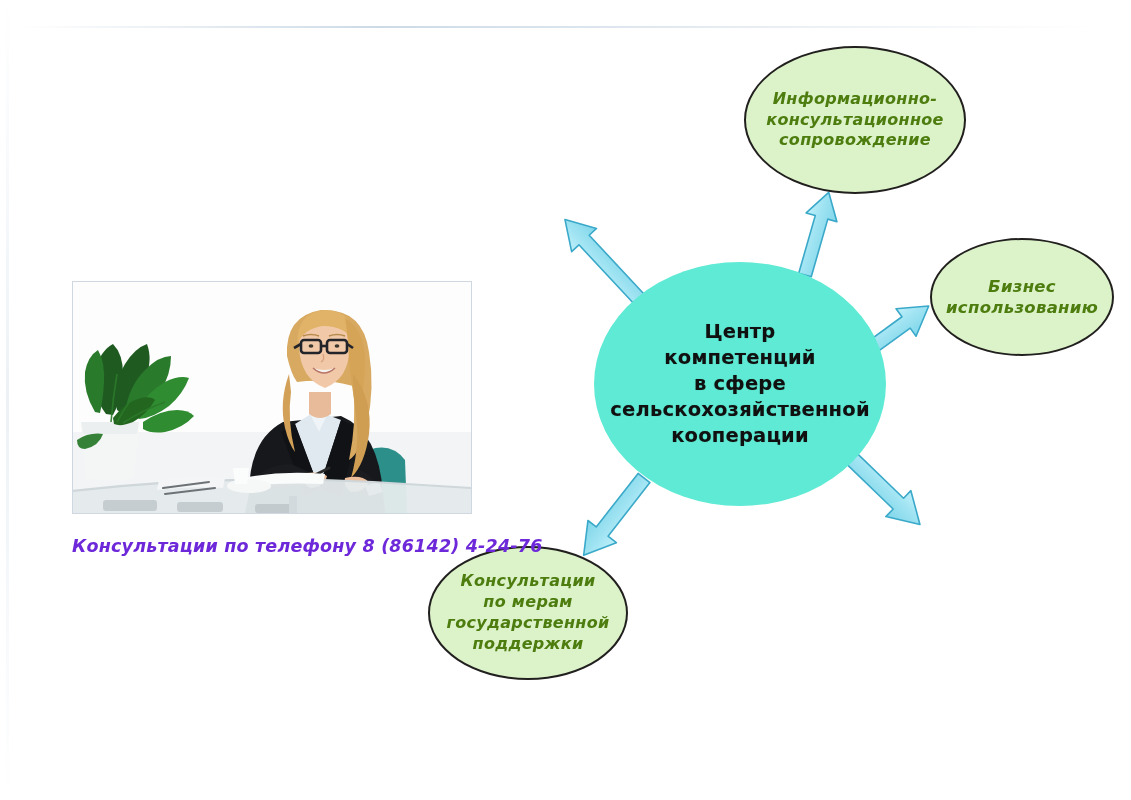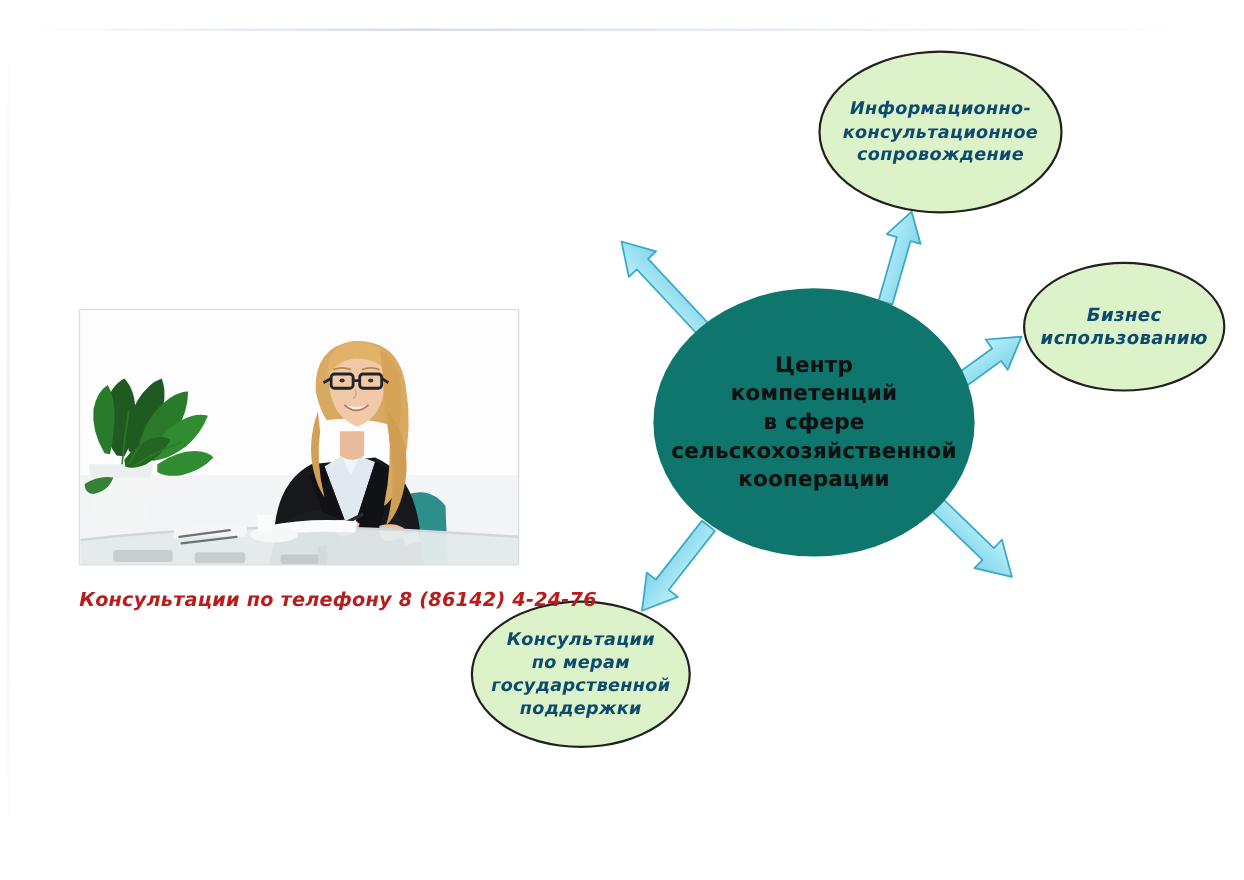"Информационно-" .node.sat { color: #0c4a6e -> #4d7c0f }
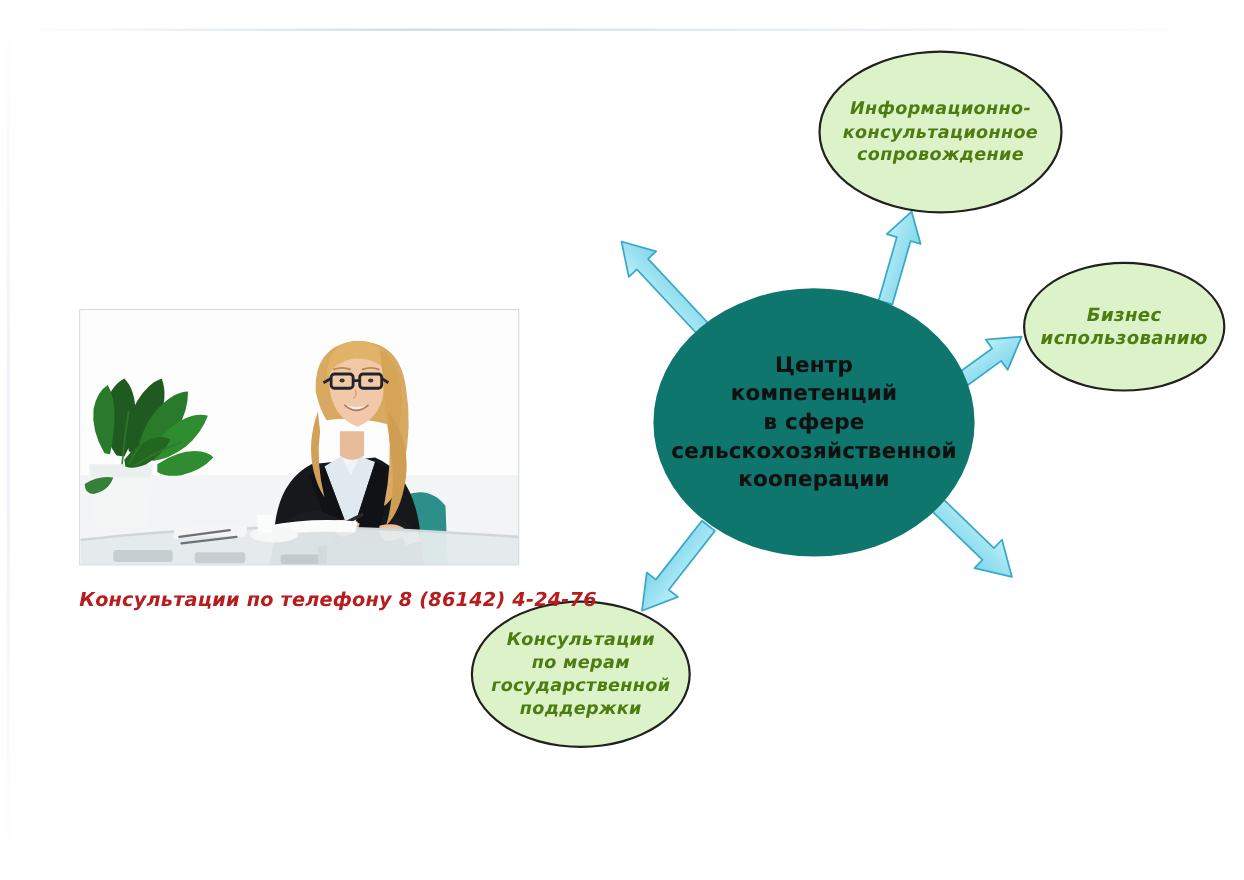"Центр" .node.center { background: #0f766e -> #5eead4 }
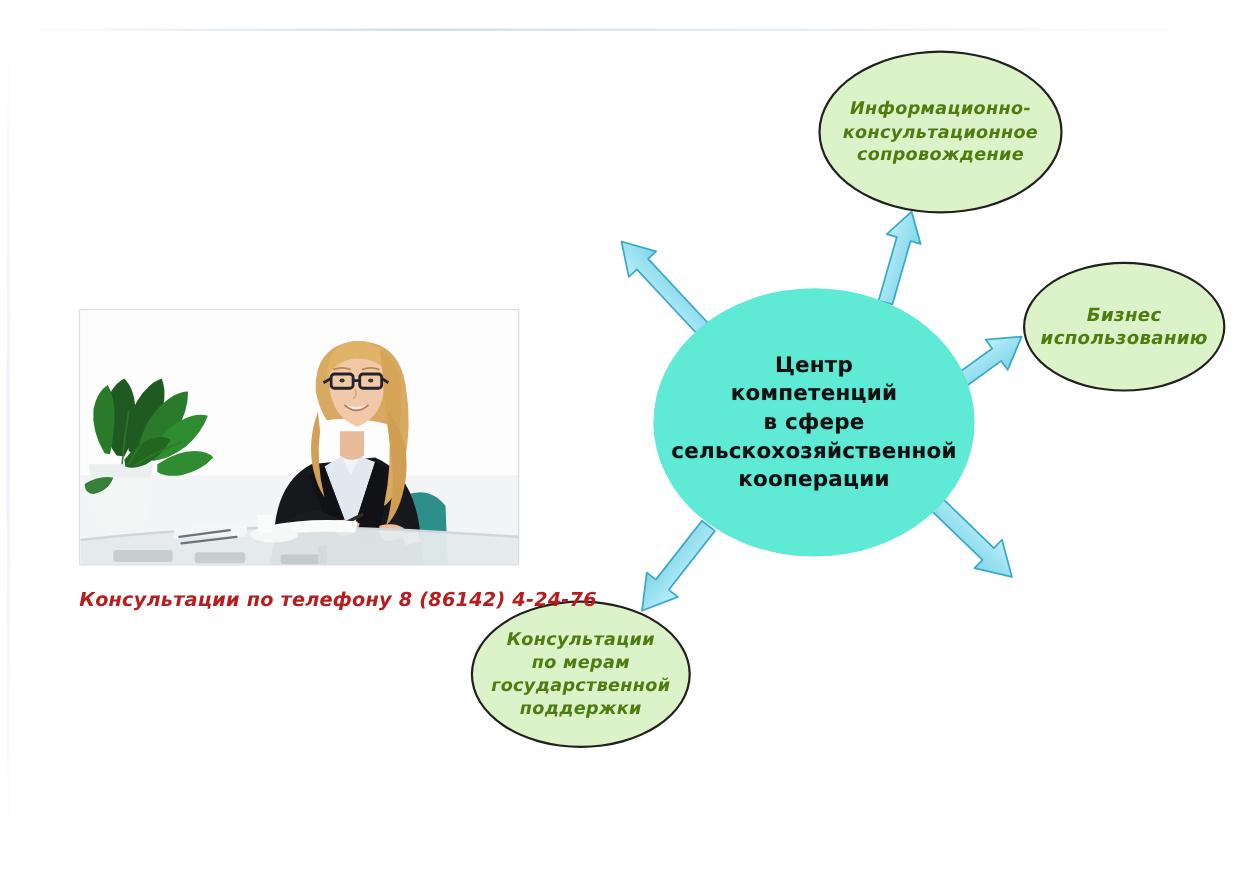"Консультации по телефону 8 (86142)" #caption { color: #b91c1c -> #6d28d9 }
